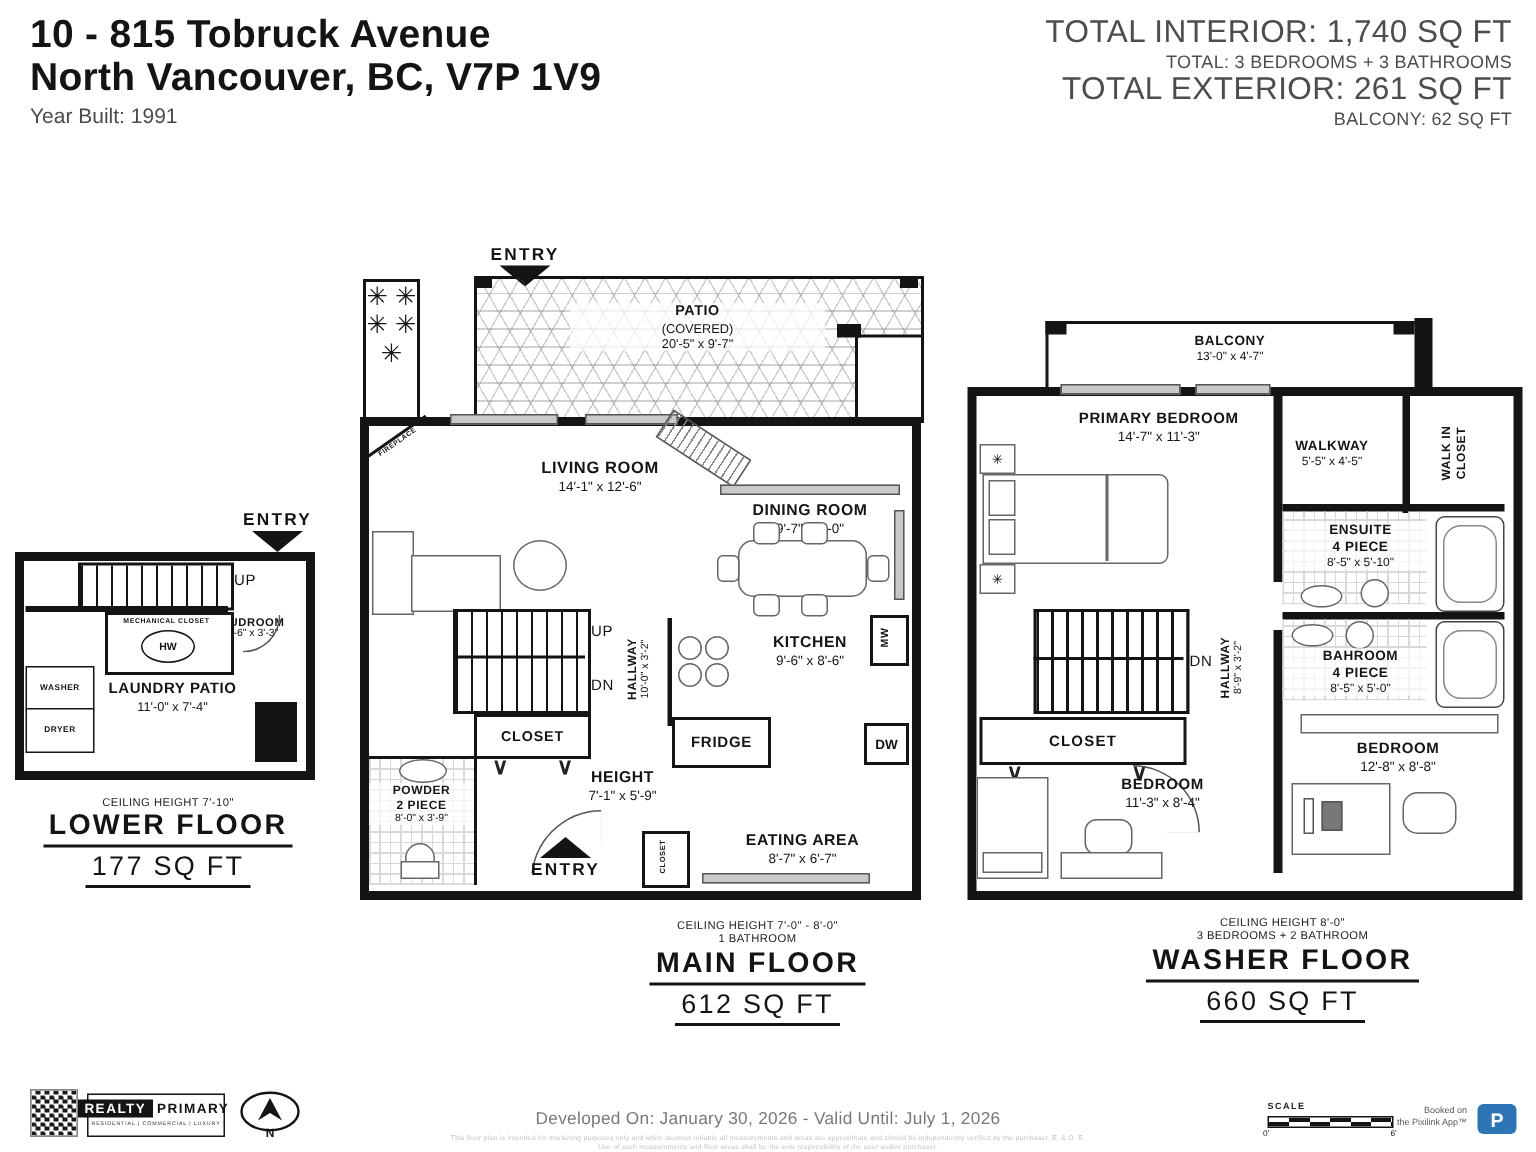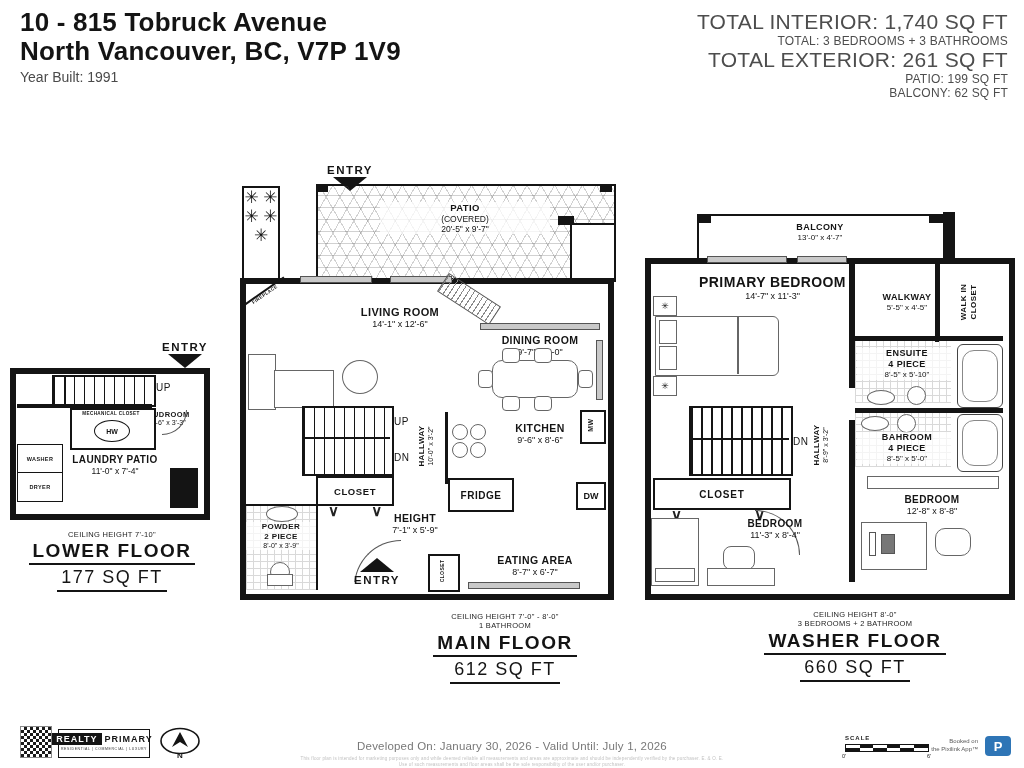"PATIO: 199 SQ FT" div.totsm { html: <div>PATIO: 199 SQ FT</div> -> none }
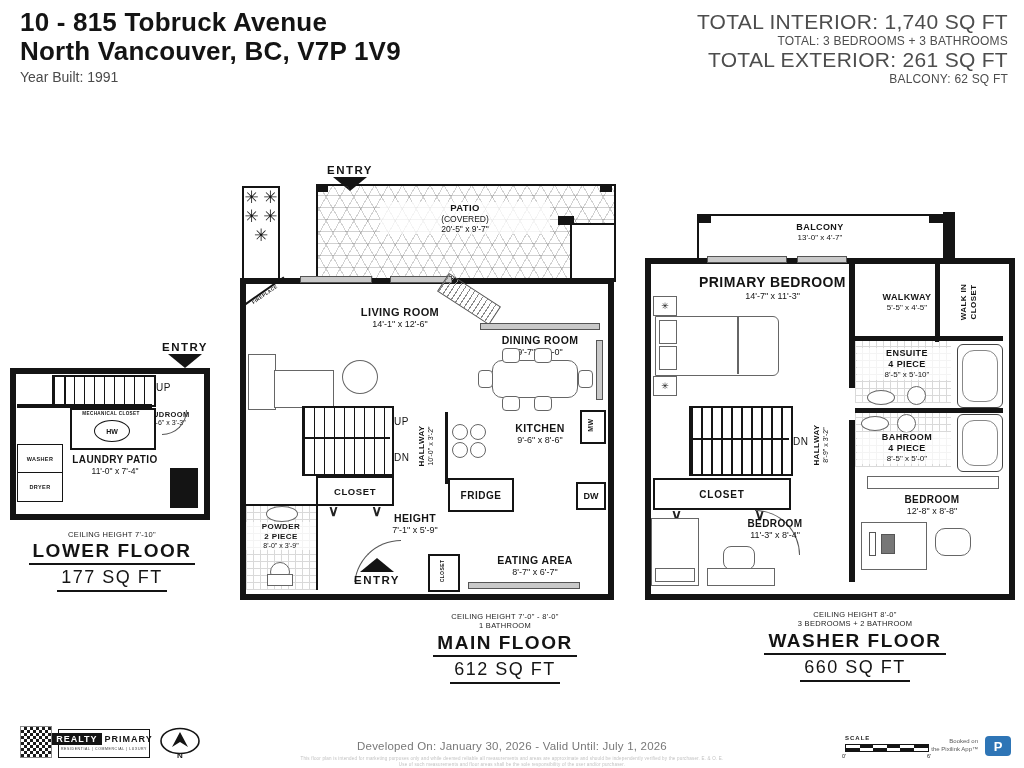"PRIMARY BEDROOM" div.nm { font-size: 14px -> 10px }
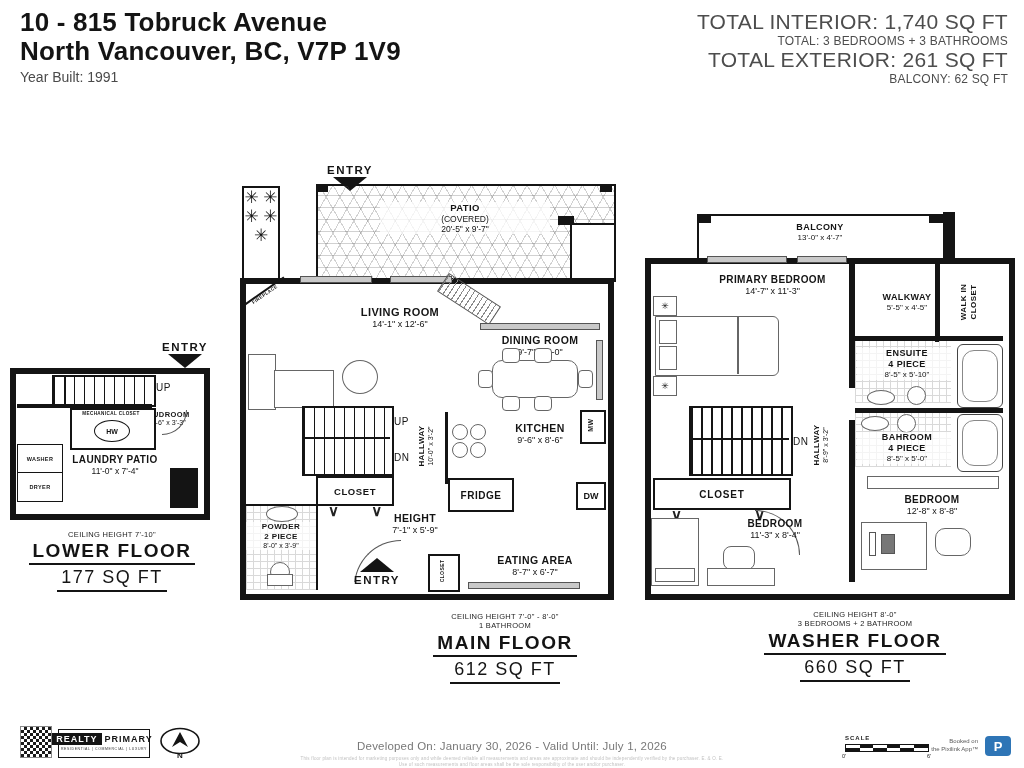"WALKWAY" div.lbl { left: 221px -> 202px }
